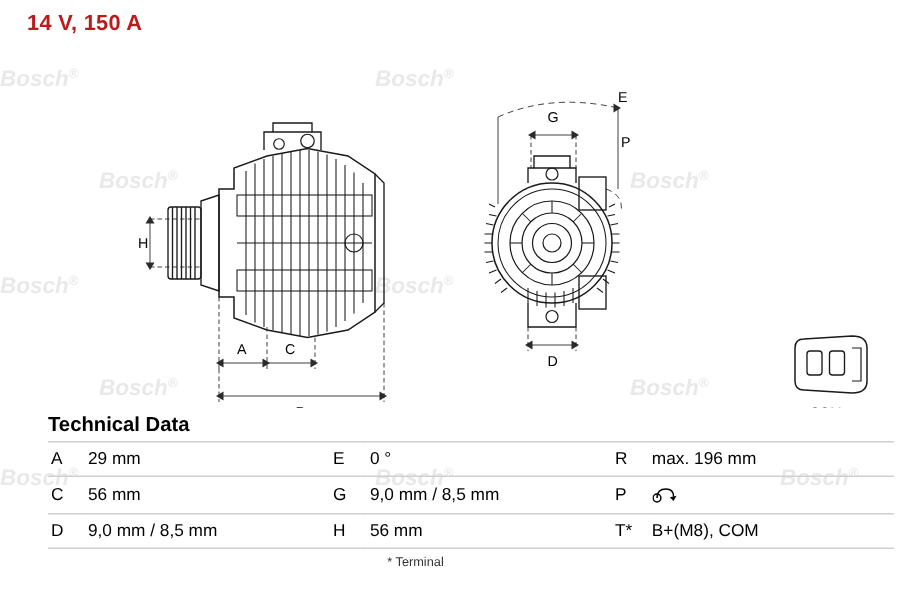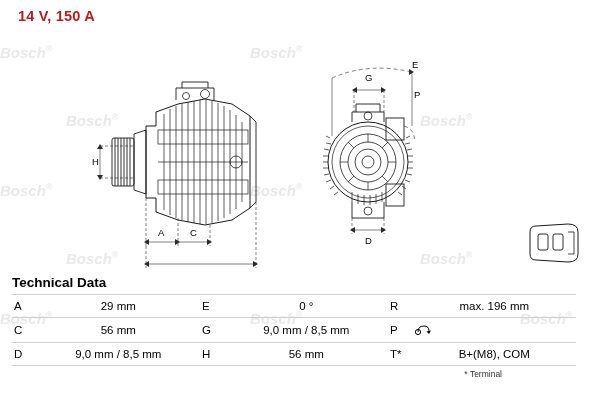"Technical Data" .td-wrap { left: 12px -> 32px }
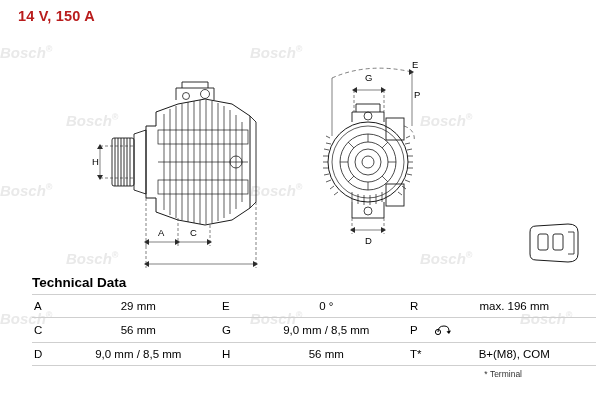"29 mm" td.val { text-align: center -> none }
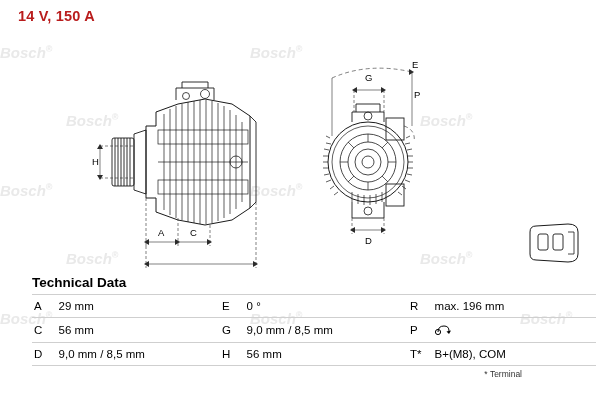"* Terminal" .footnote { text-align: right -> center }
